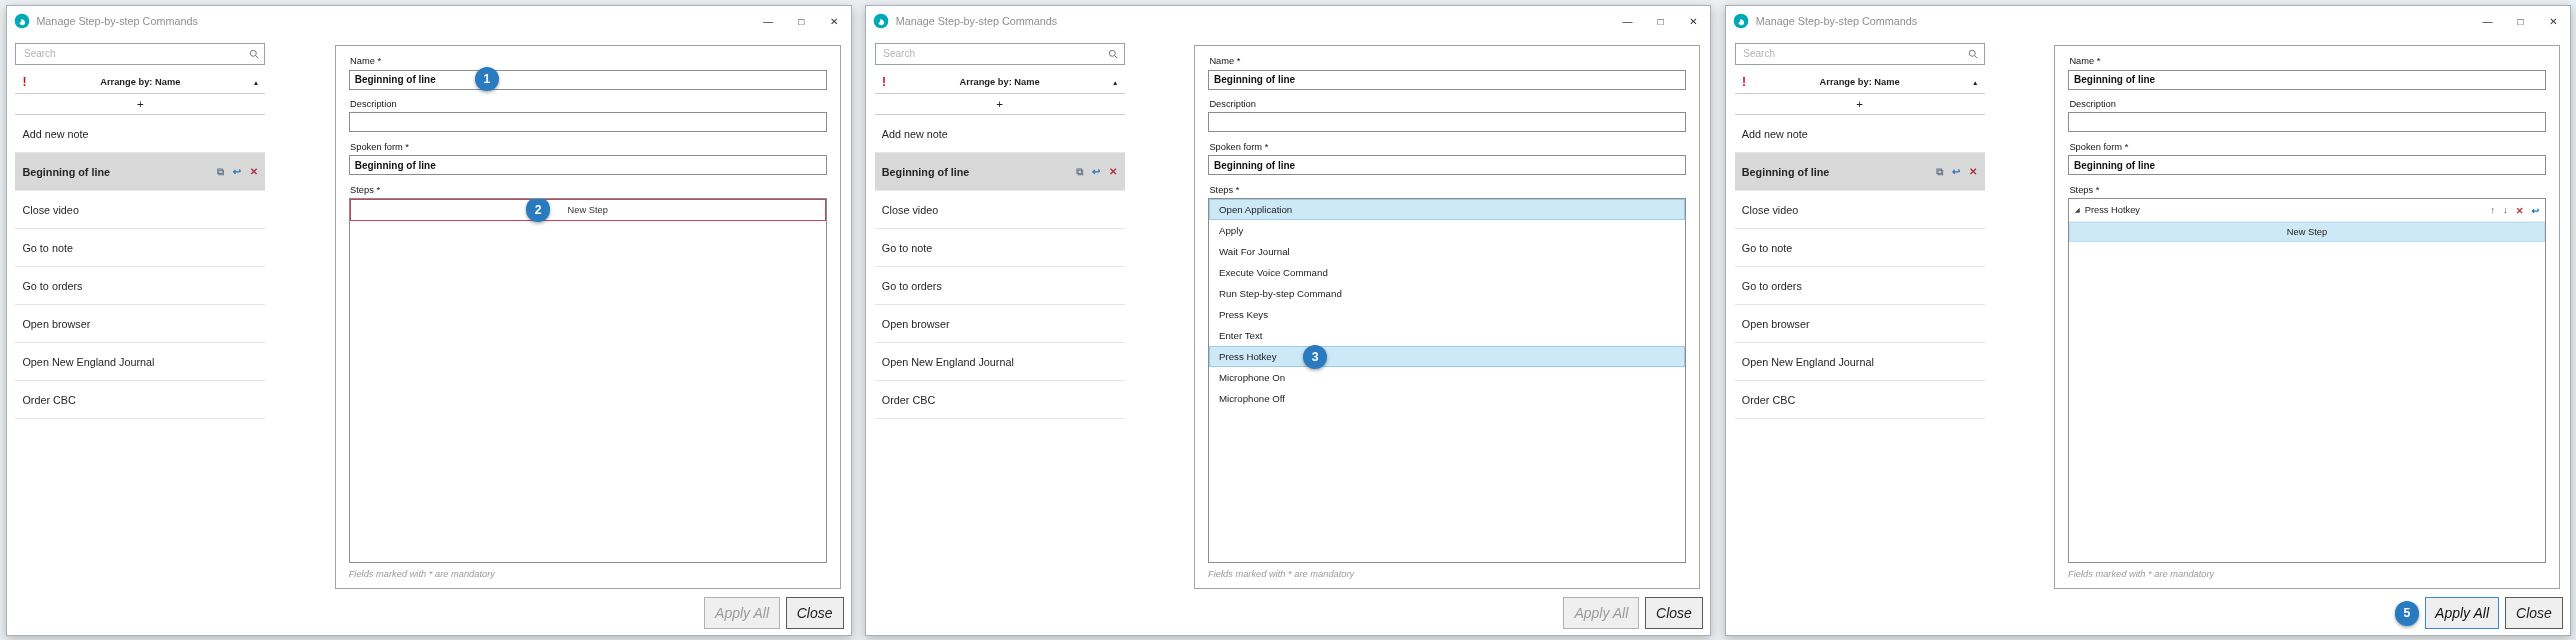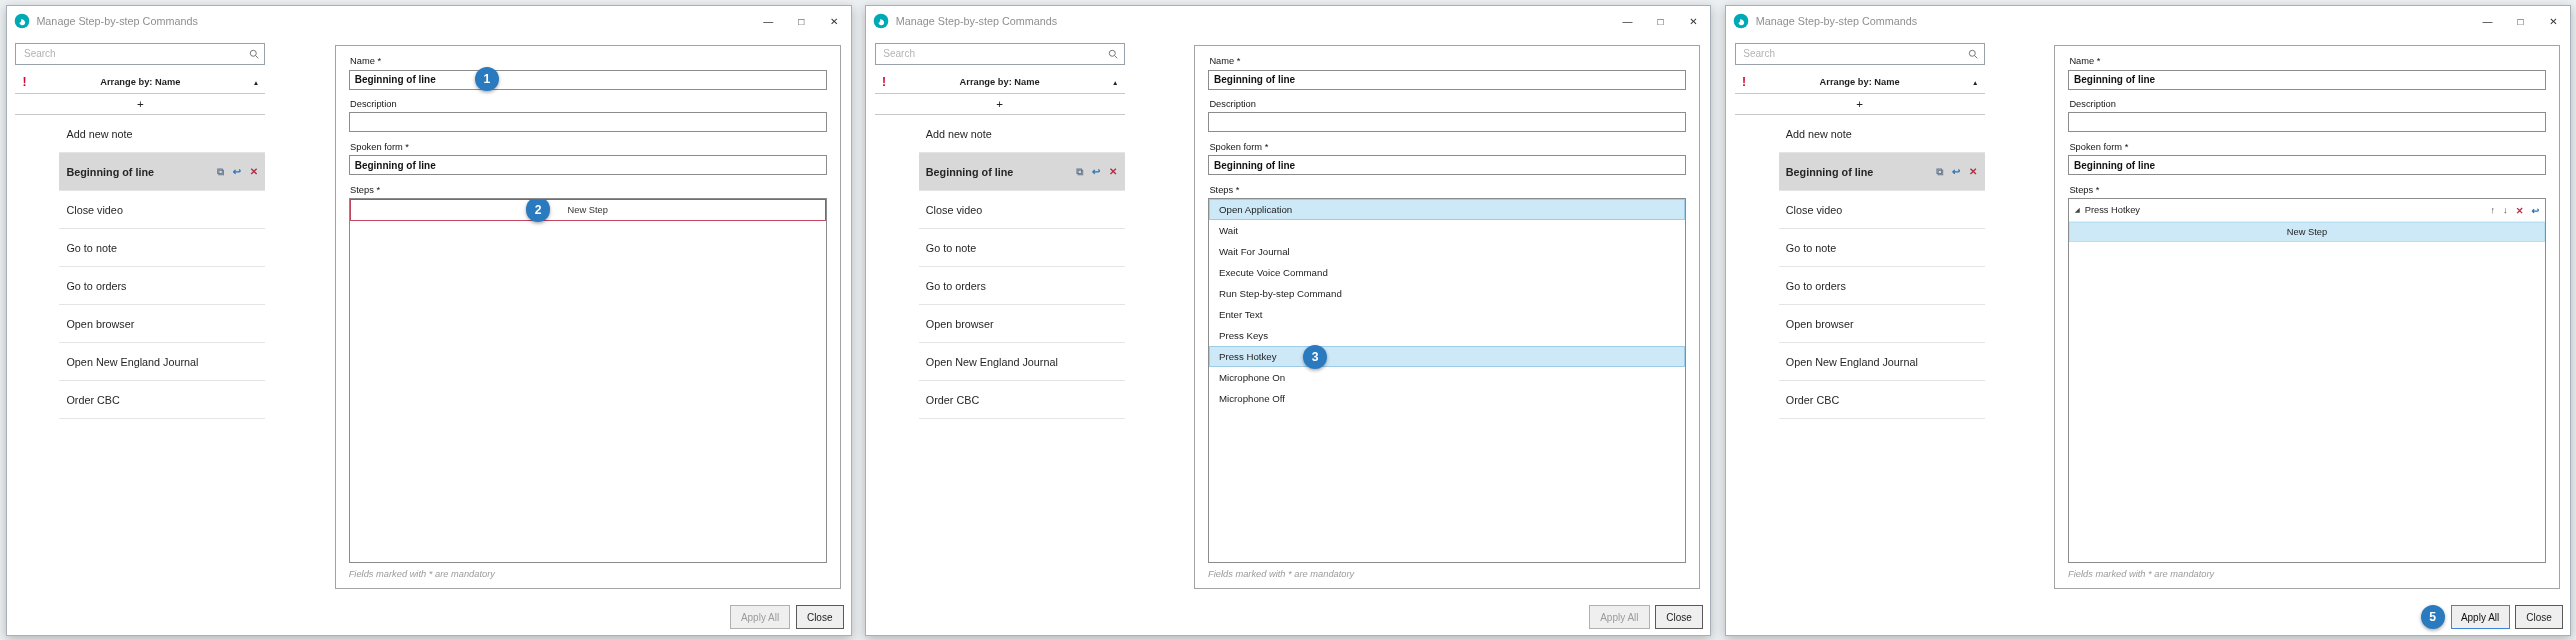"Add new note" .list-item { margin-left: 44px -> none }
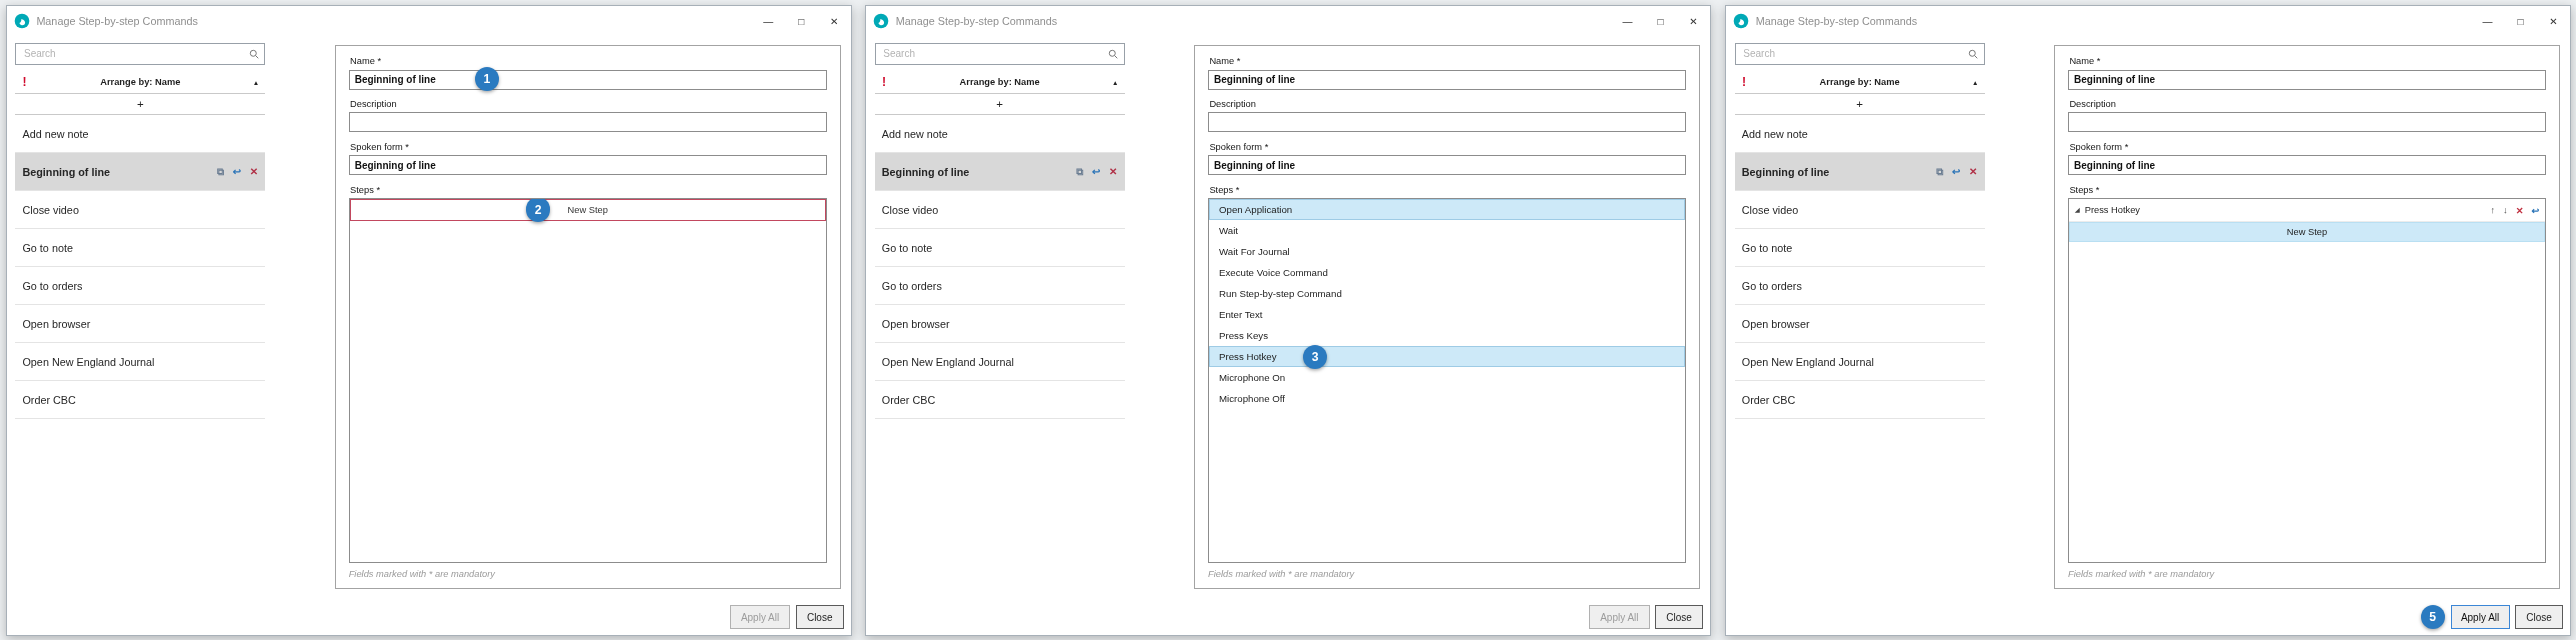"Wait" span { text: Wait -> Apply }
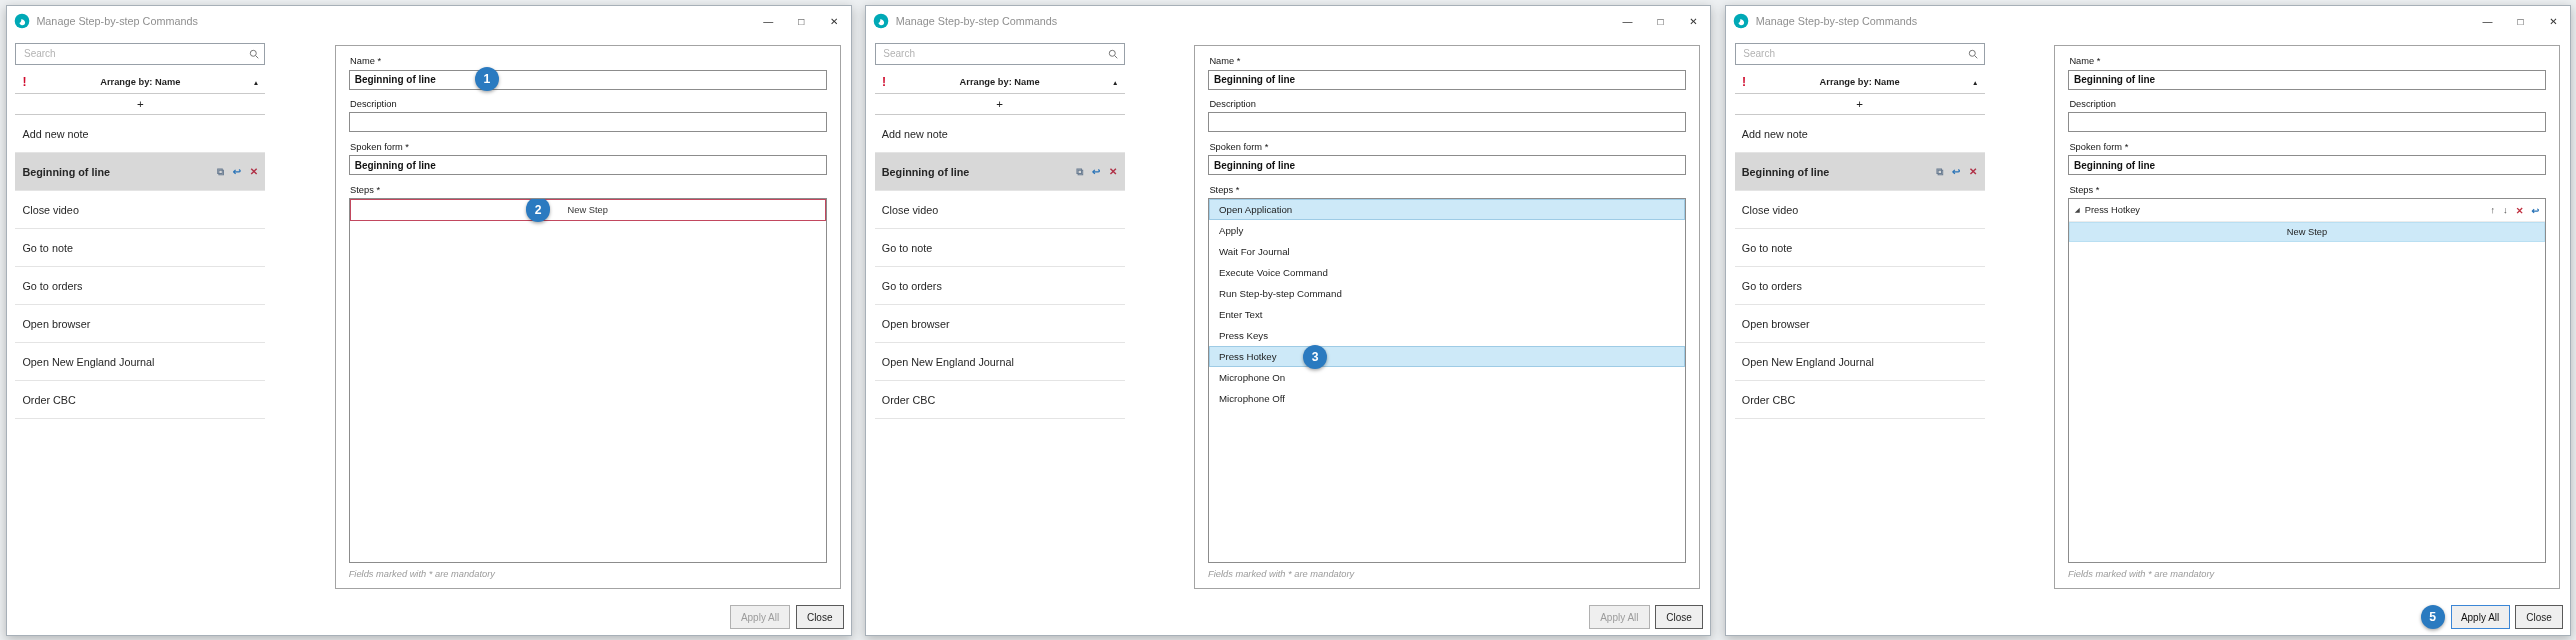"Enter Text" div.step-option { order: before "Press Keys" -> after "Press Keys" }
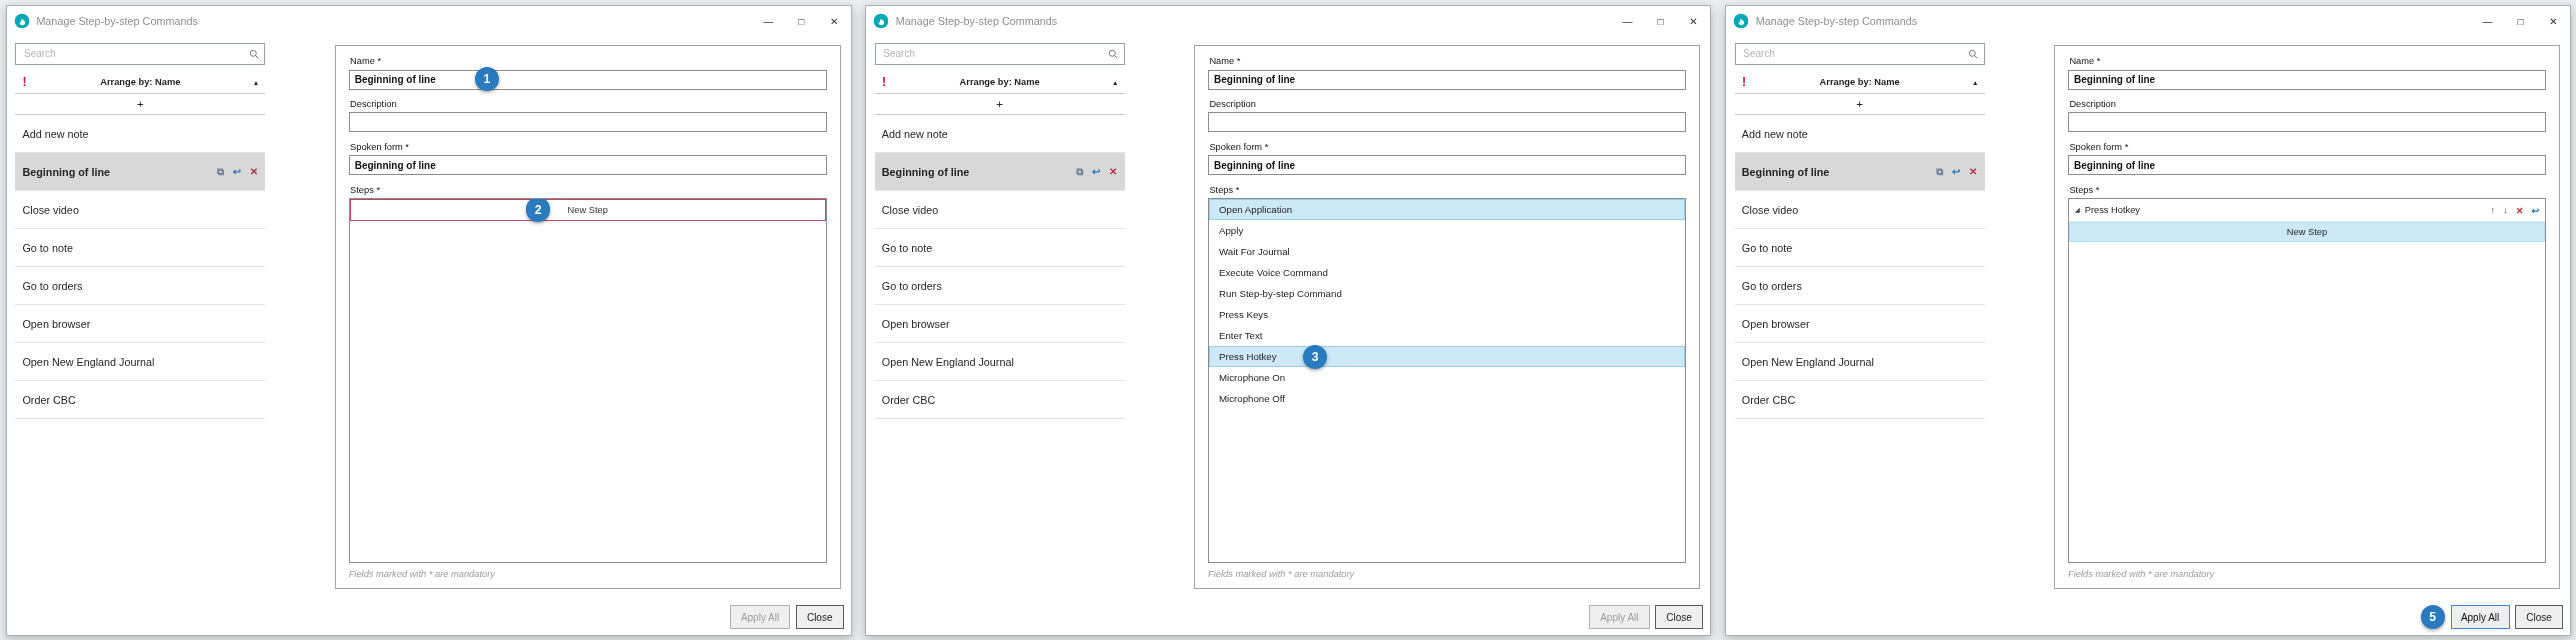"Apply All" .btn { font-size: 10px -> 14px; font-style: none -> italic; height: 24px -> 32px }
